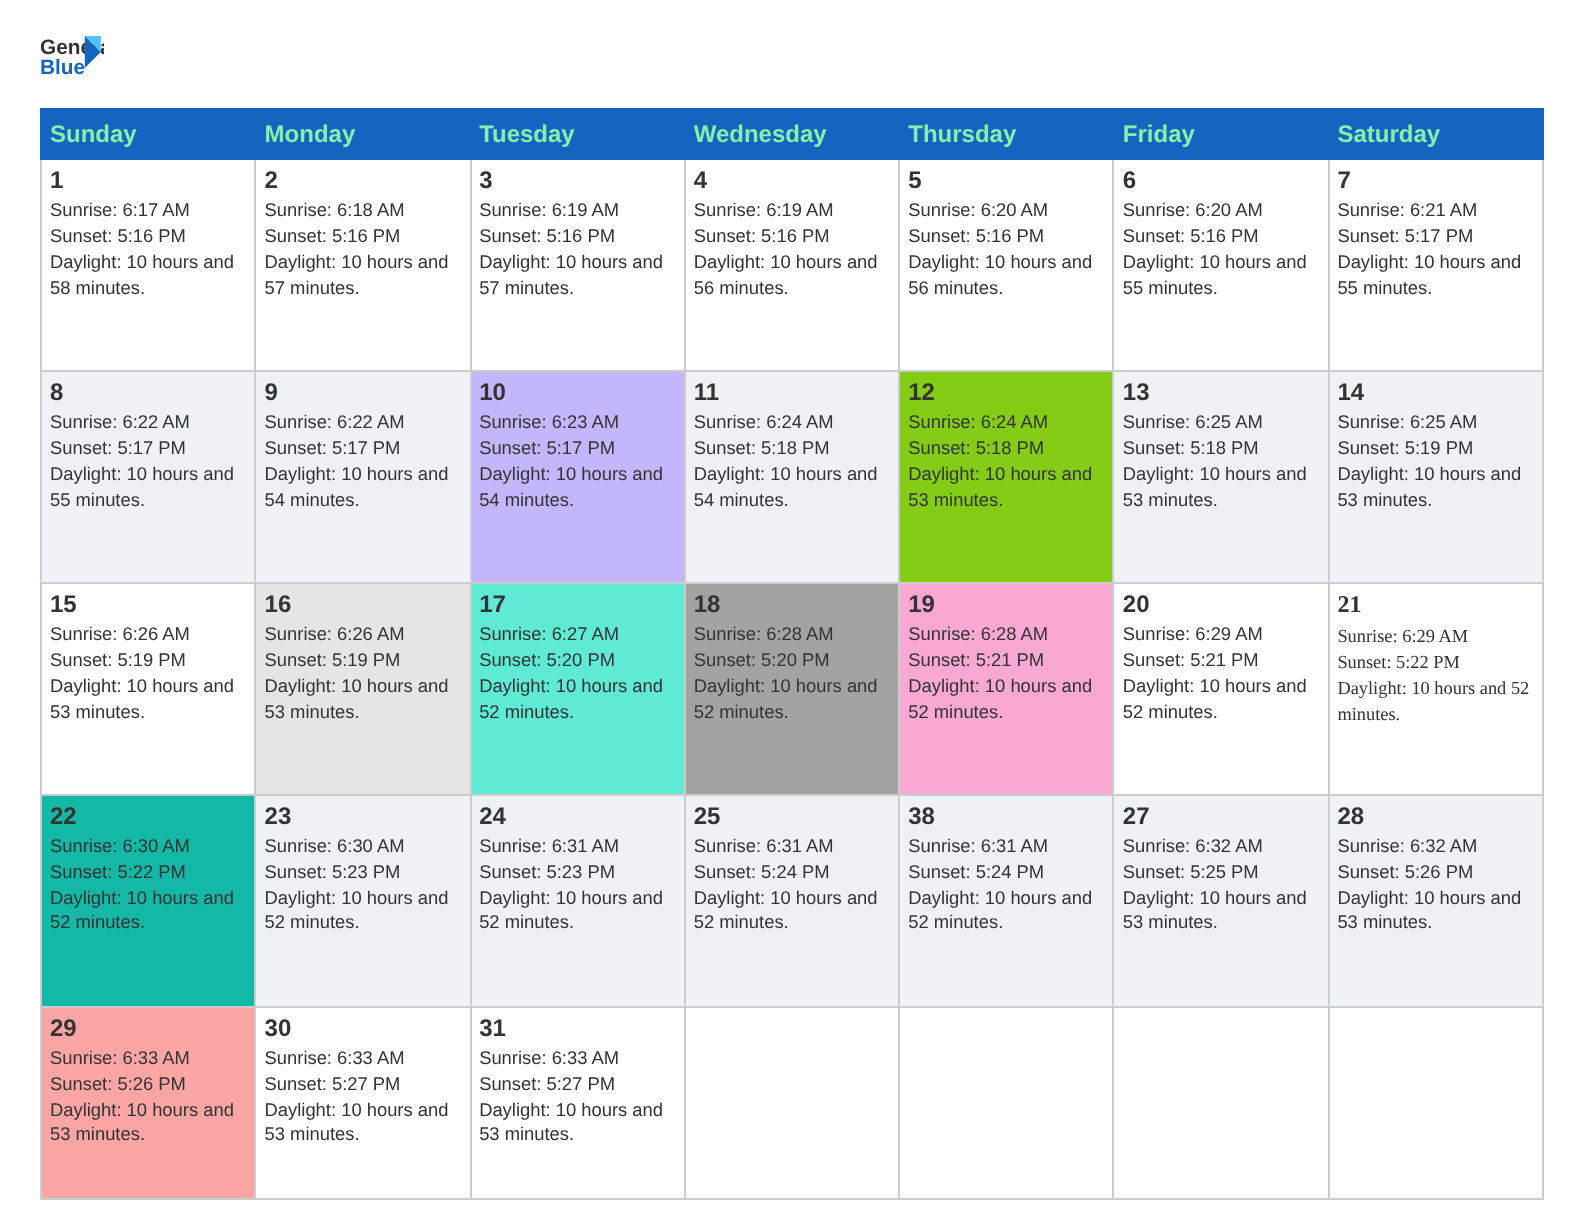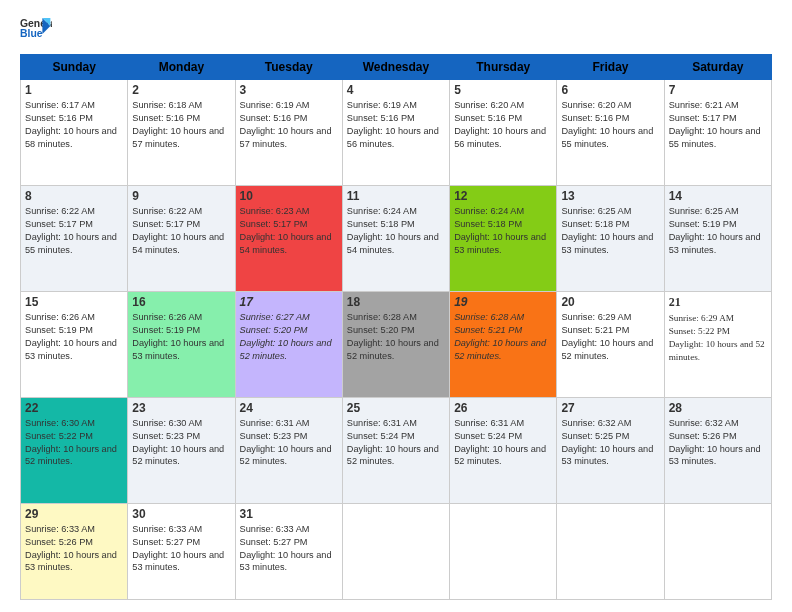"Sunday" .calendar th { color: #000000 -> #86efac; text-align: center -> left }
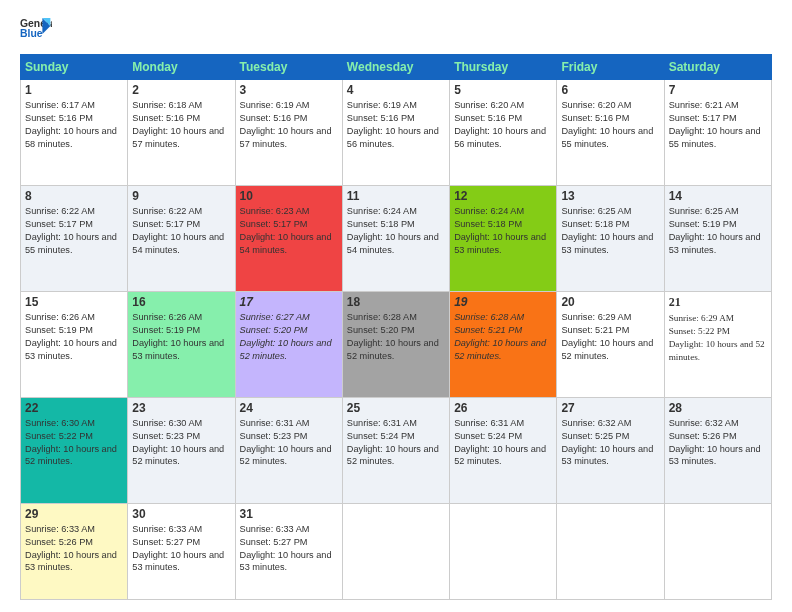"10" td { background-color: #ef4444 -> #c4b5fd }
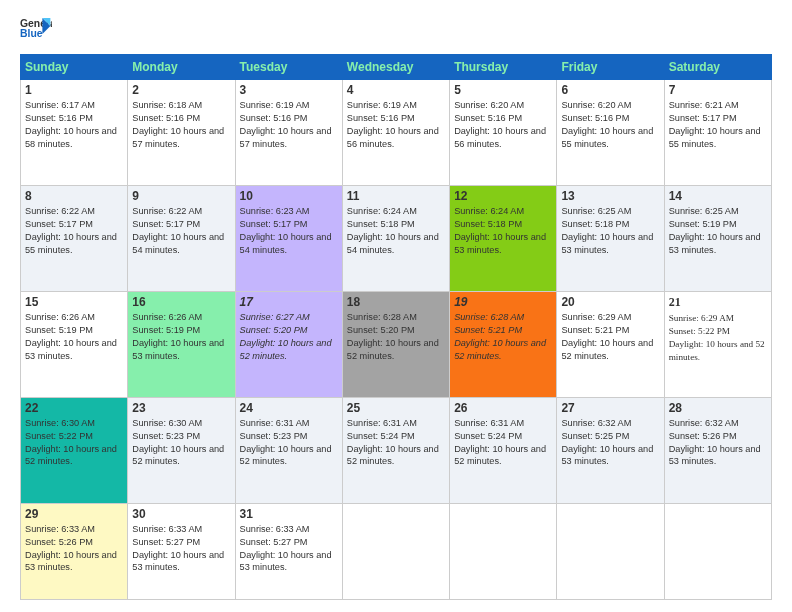"16" td { background-color: #86efac -> #e5e5e5 }
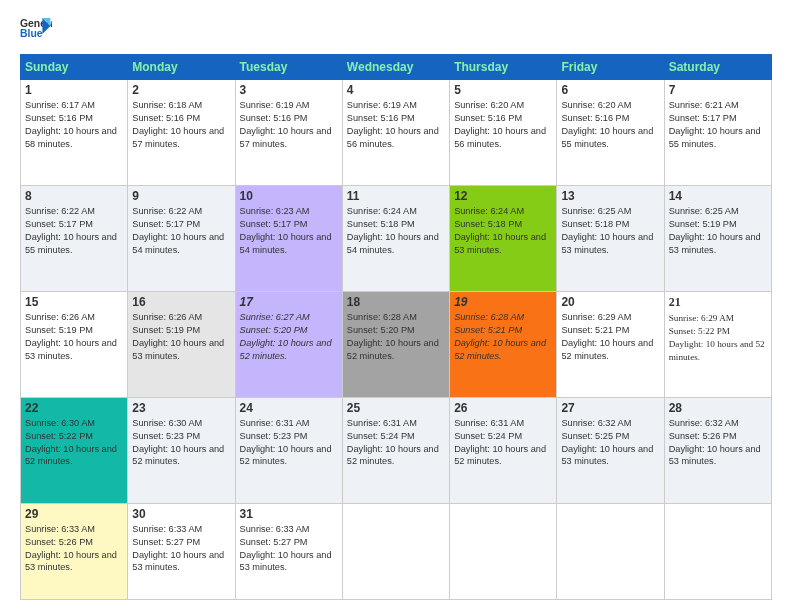"17" td { background-color: #c4b5fd -> #5eead4; font-style: italic -> none }
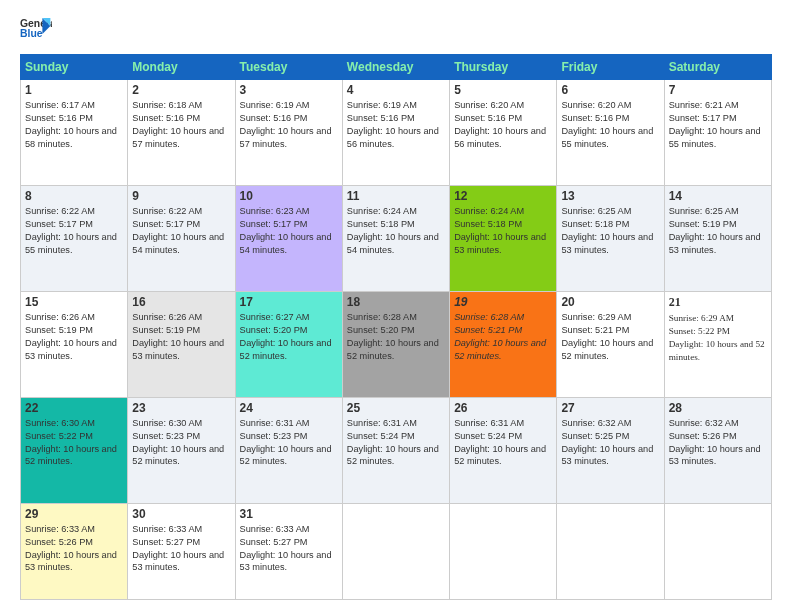"19" td { background-color: #f97316 -> #f9a8d4; font-style: italic -> none }
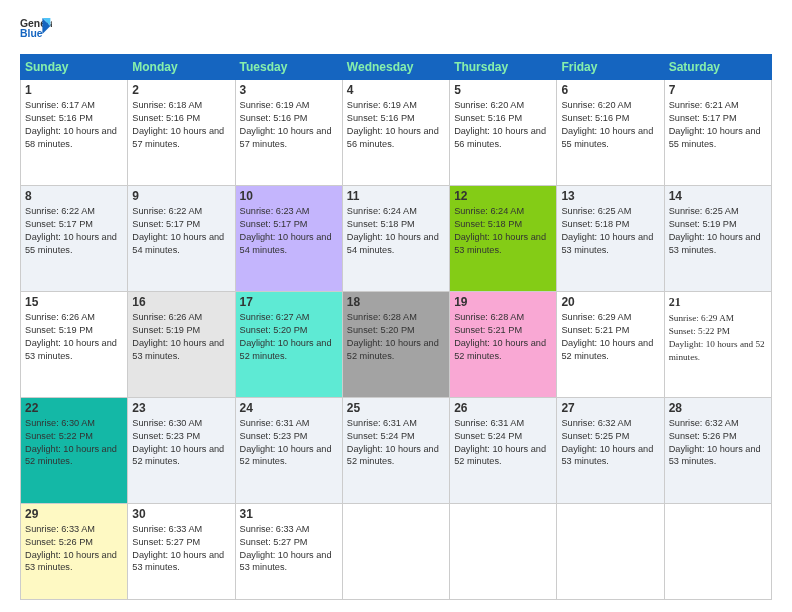"26" span.day-num { text: 26 -> 38 }
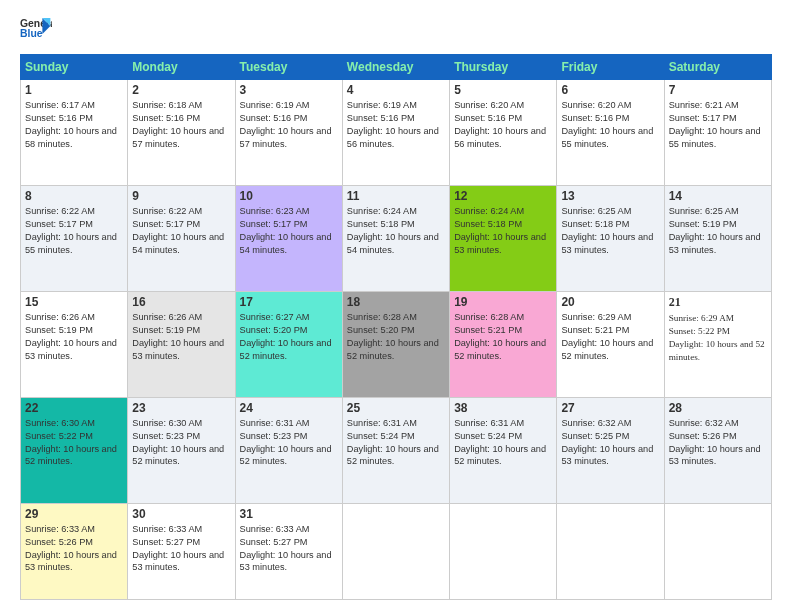"29" td { background-color: #fef9c3 -> #fca5a5 }
